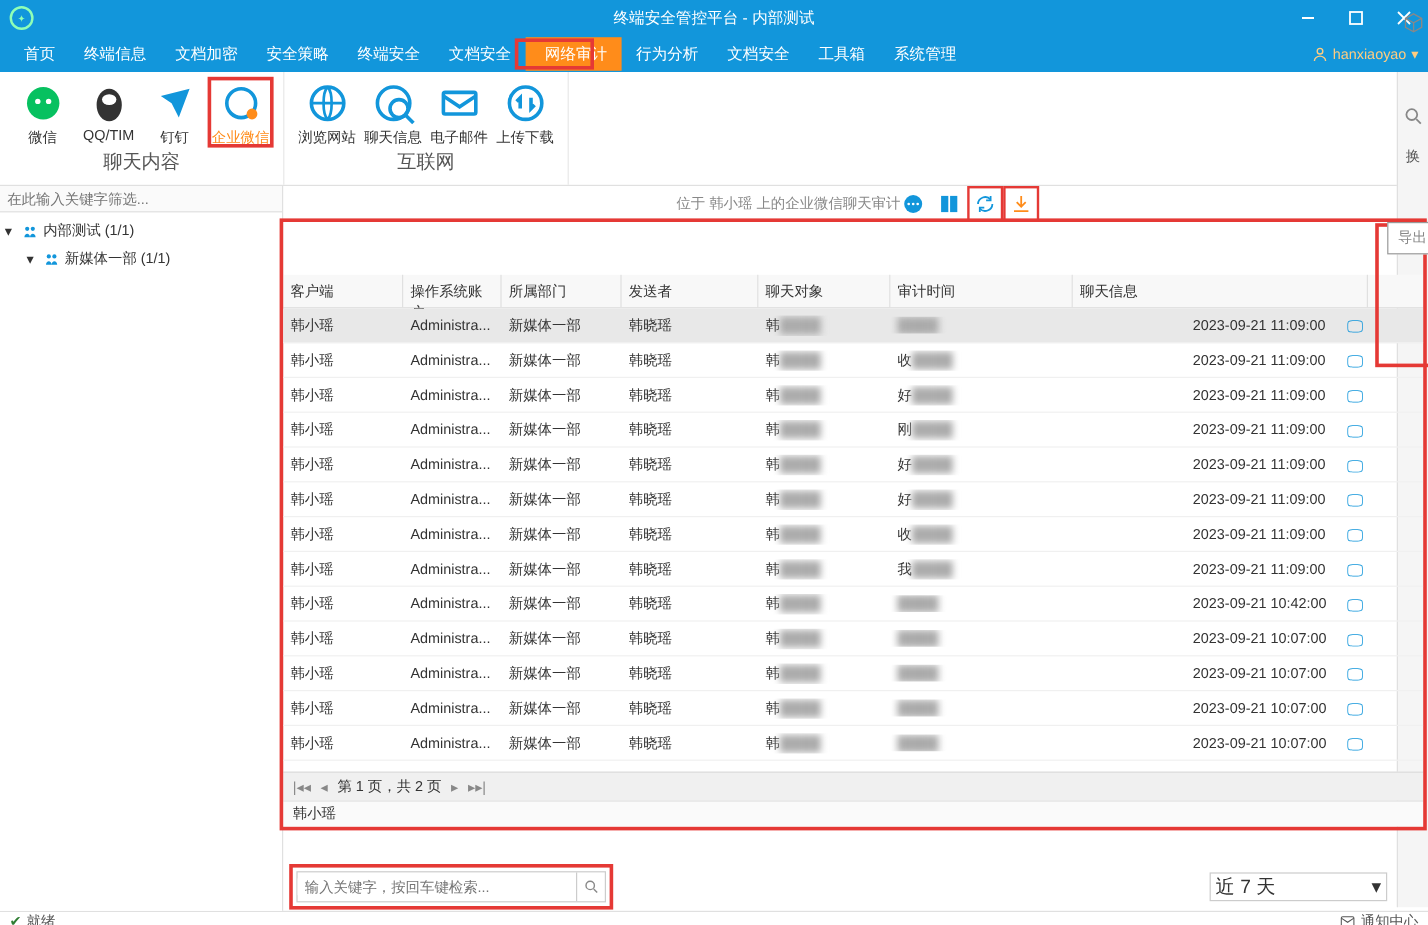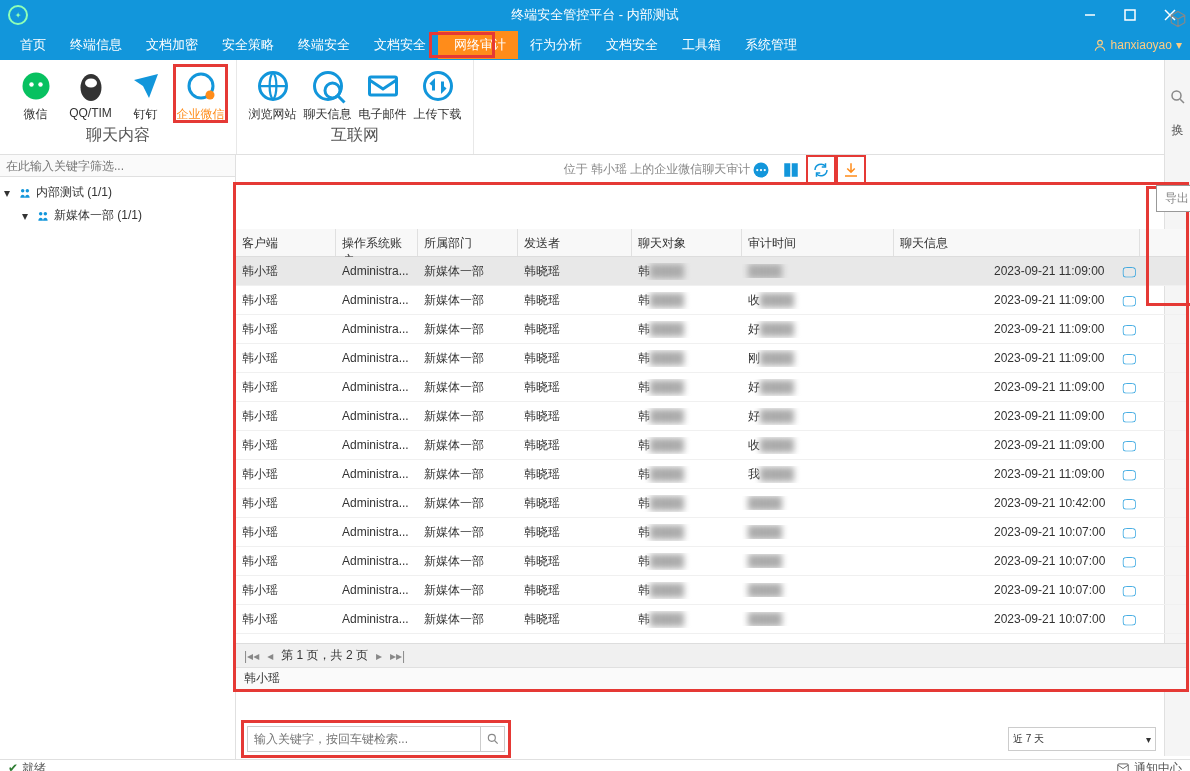"近 7 天" .time-select { font-size: 10px -> 16px }
